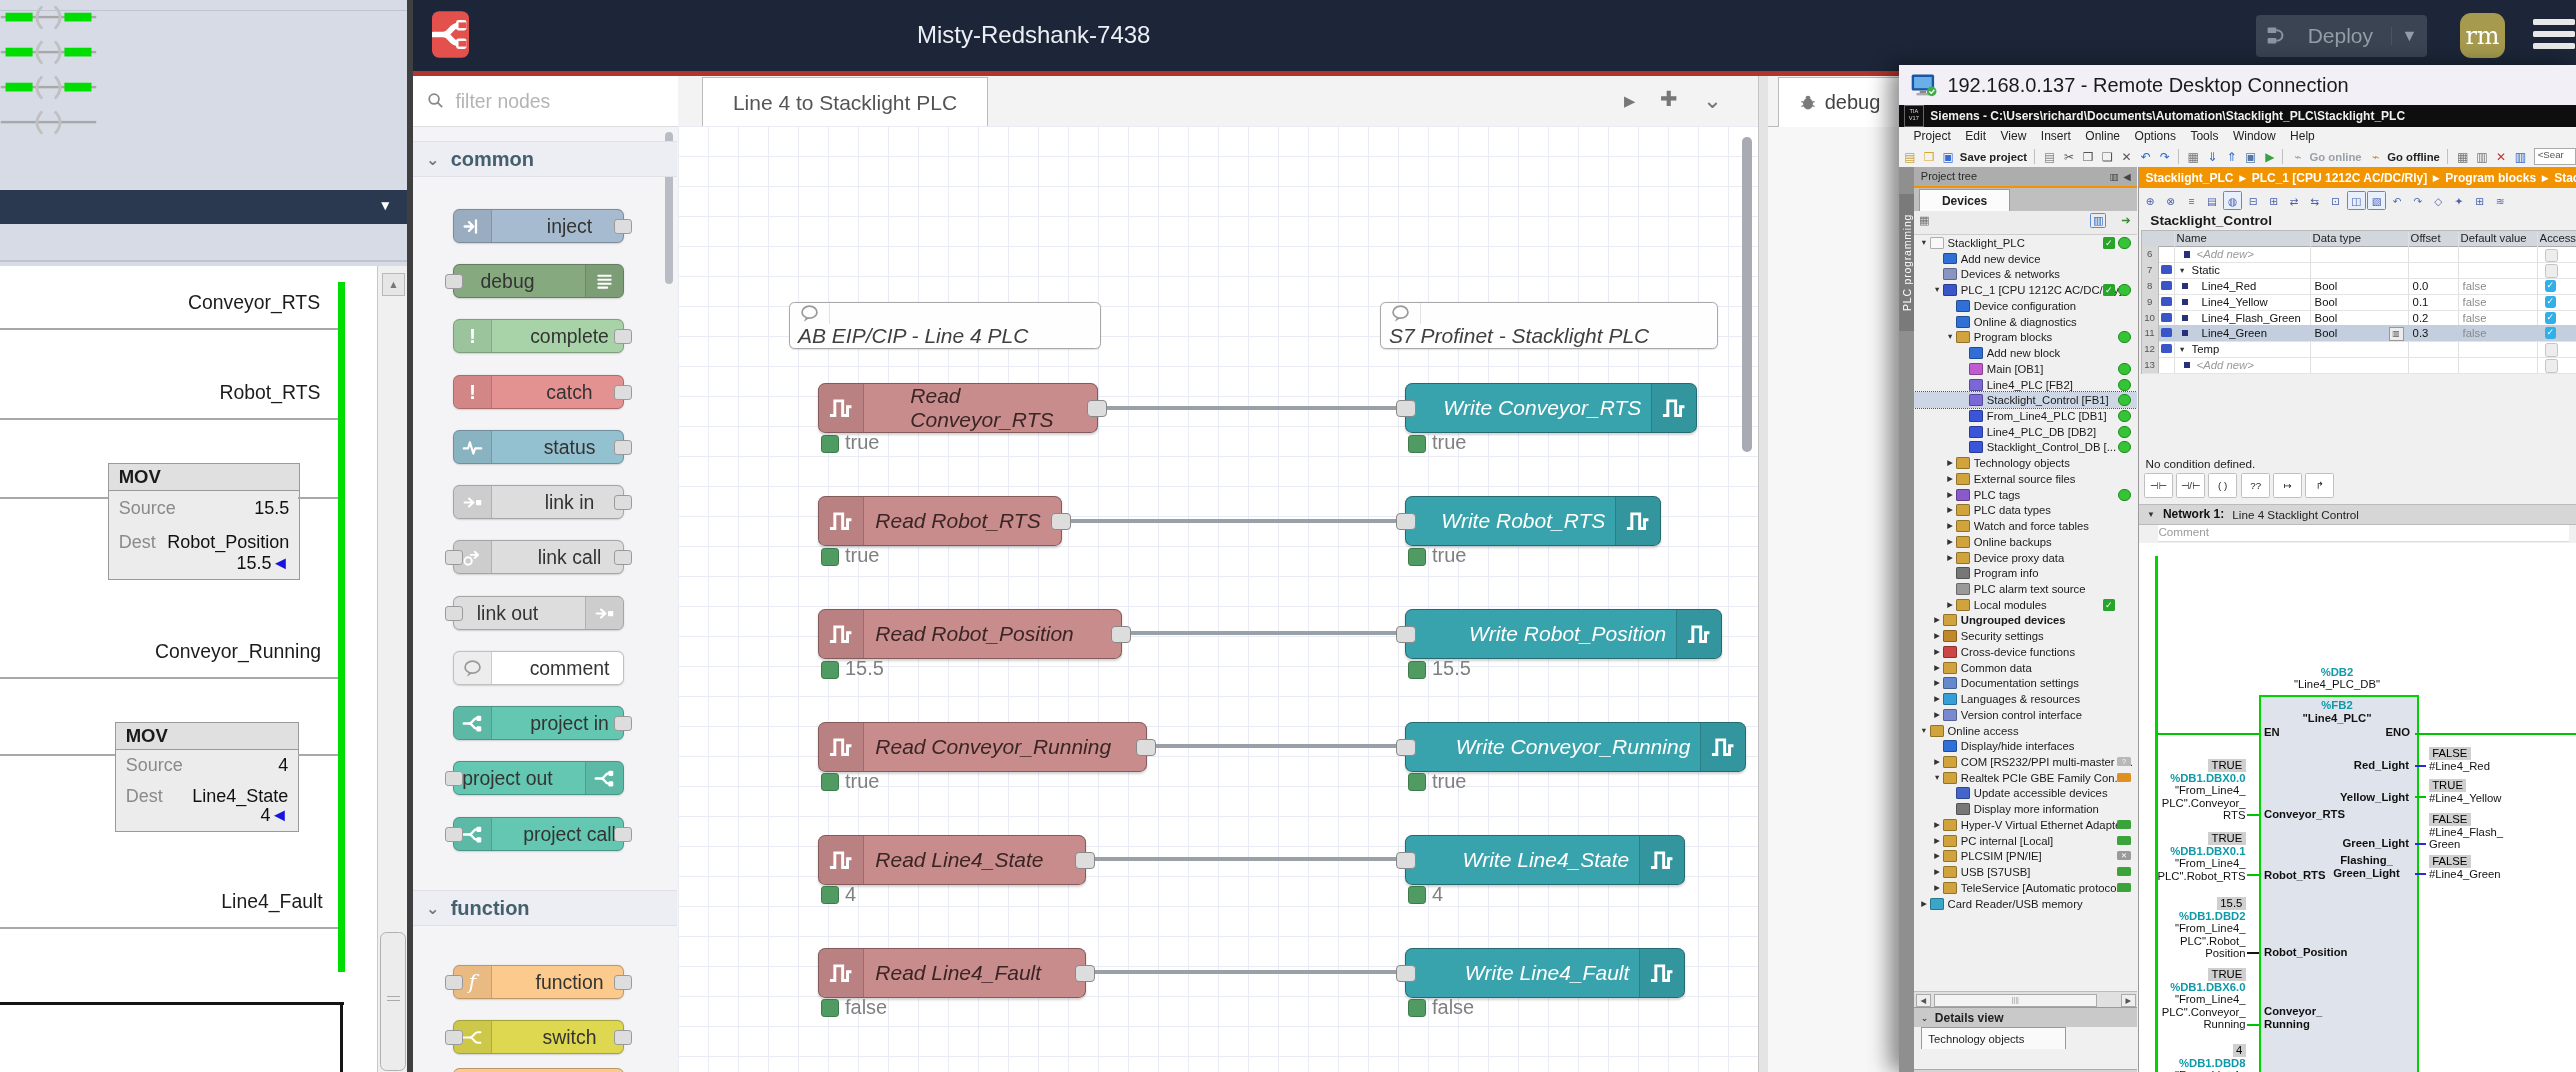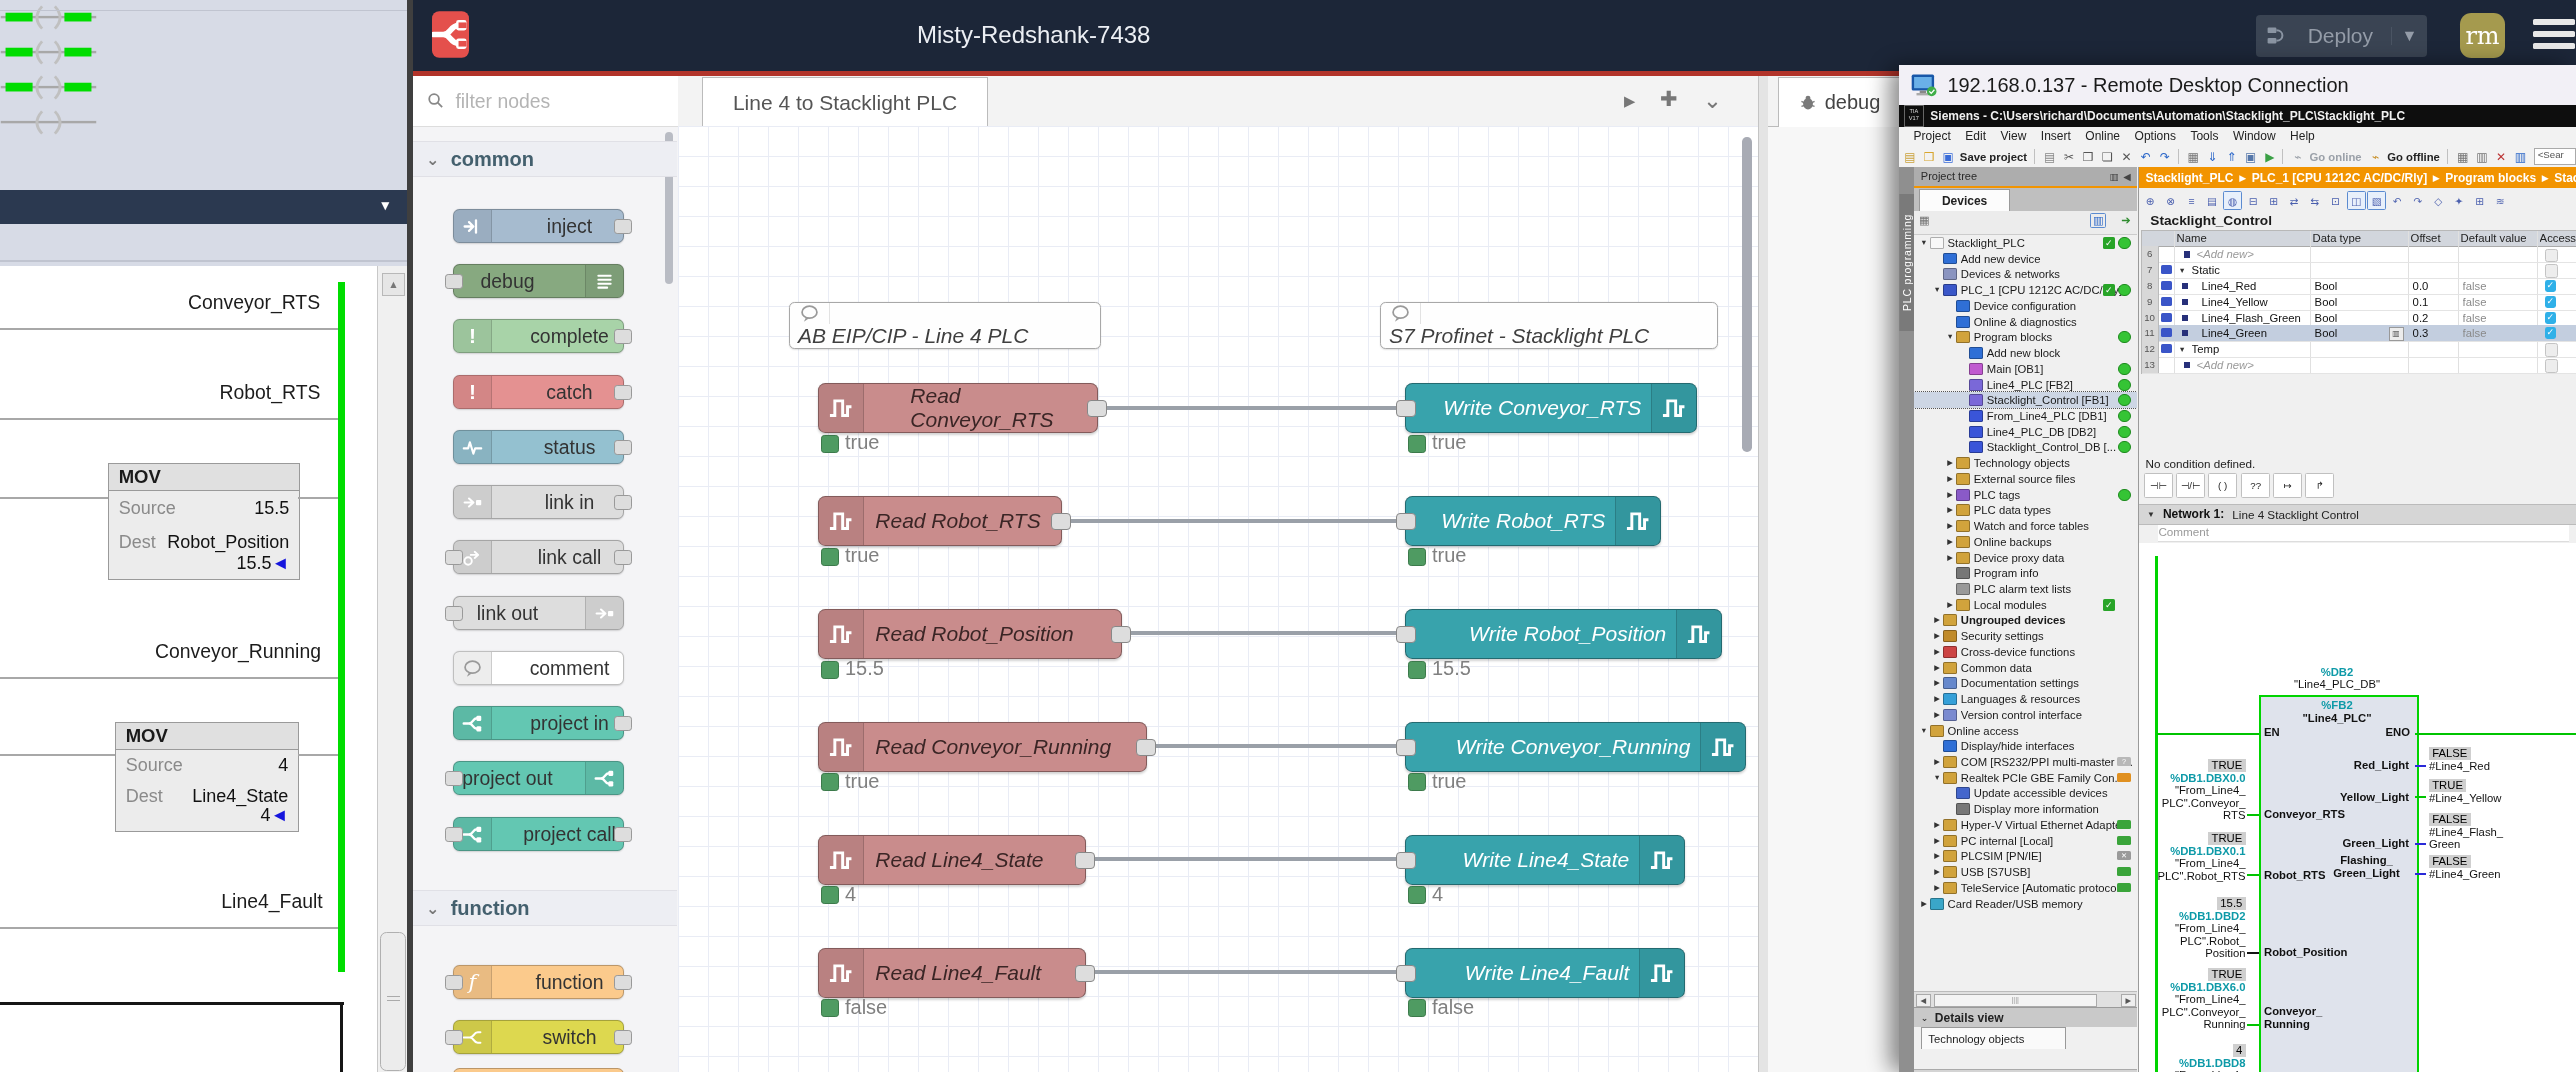"PLC alarm text lists" span.tree-lbl { text: lists -> source }
